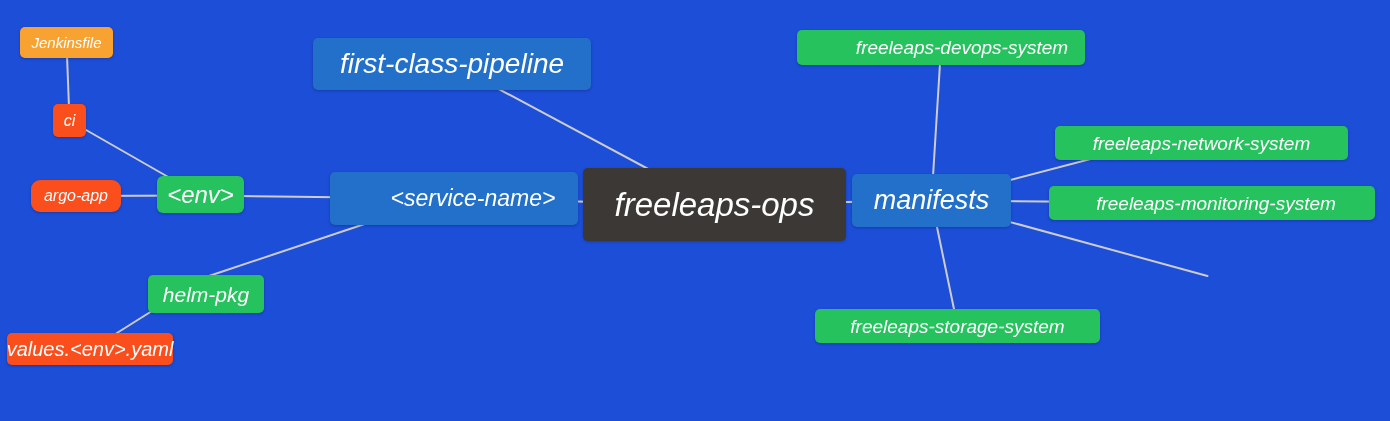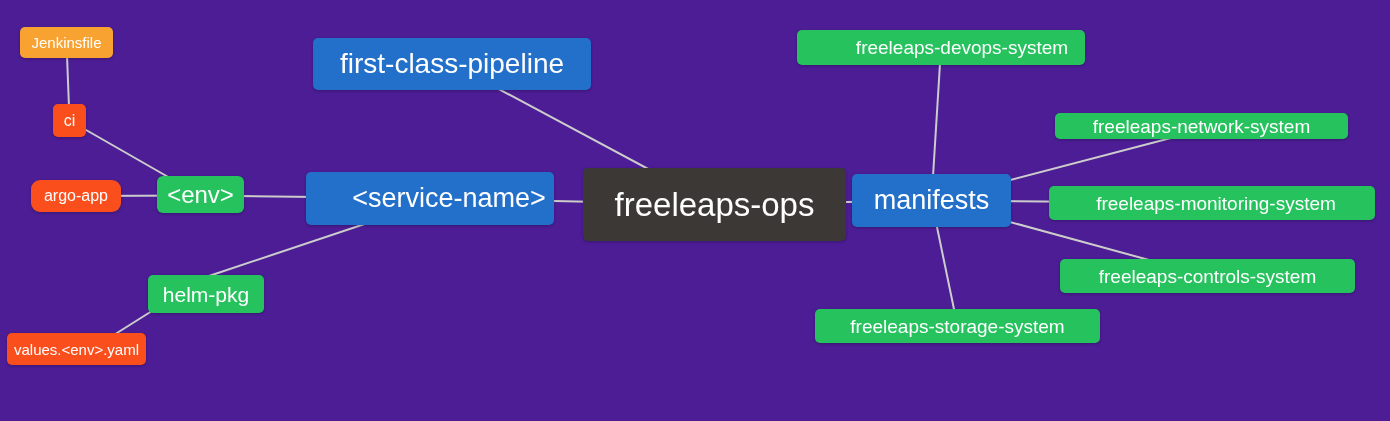"Jenkinsfile" .canvas { background: #4c1d95 -> #1d4ed8; font-style: none -> italic }
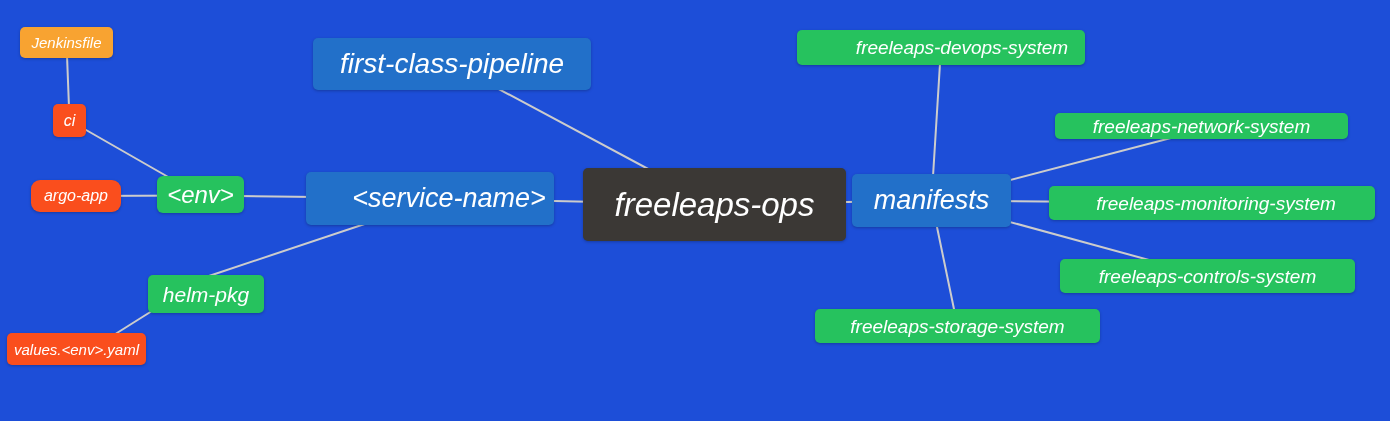"freeleaps-network-system" div.node { height: 26px -> 34px; top: 113px -> 126px }
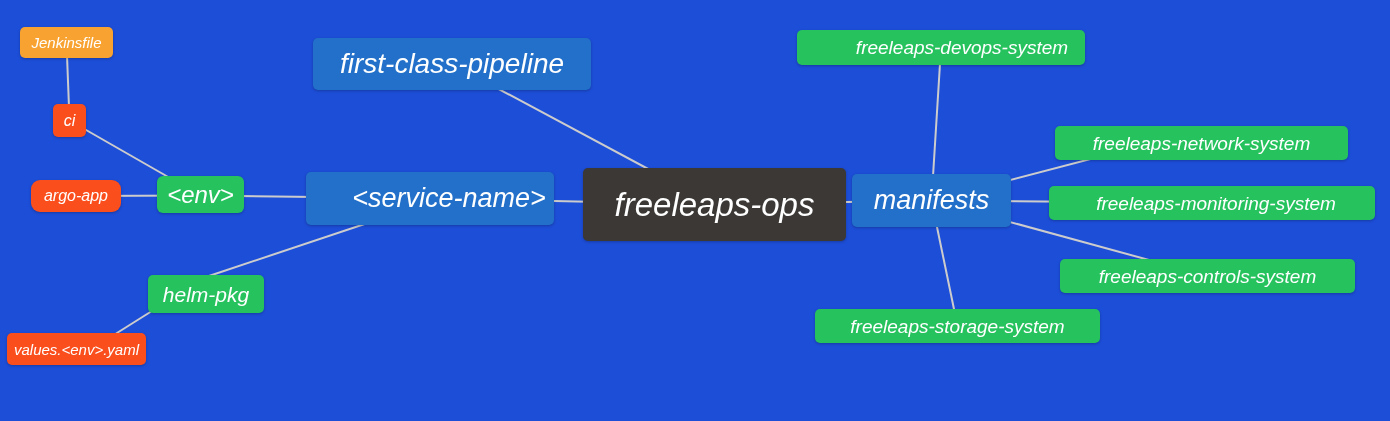"<service-name>" div.node { font-size: 27px -> 23px; left: 306px -> 330px }
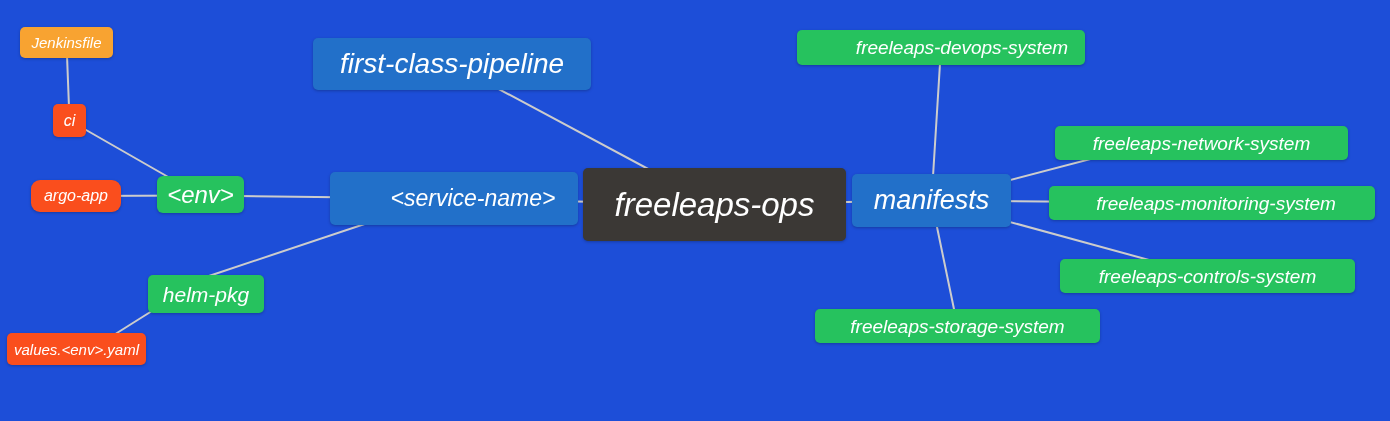"freeleaps-controls-system" div.node { html: <div>freeleaps-controls-system</div> -> none }
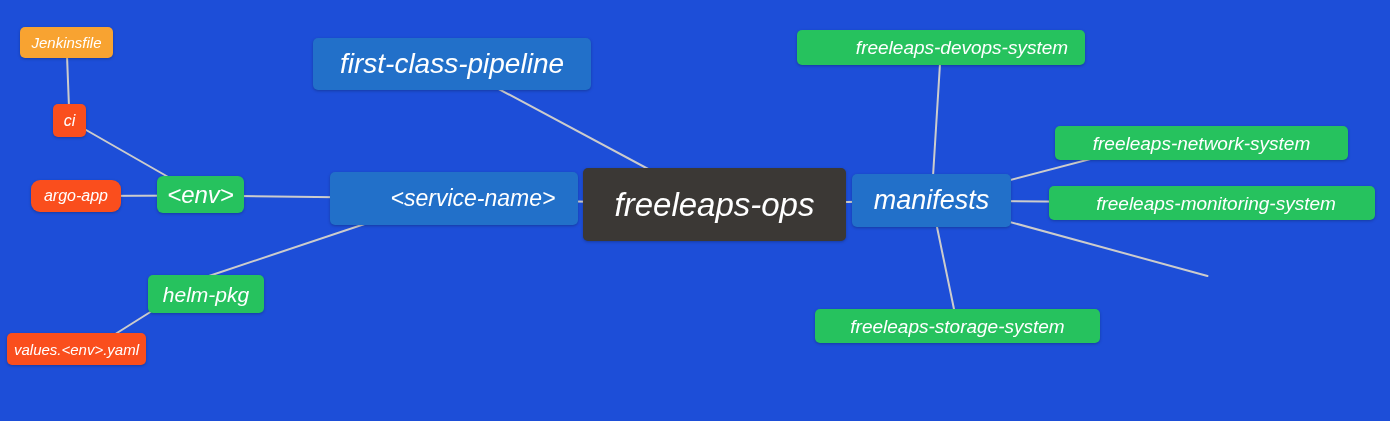"values.<env>.yaml" div.node { font-size: 15px -> 20px; width: 139px -> 166px }
